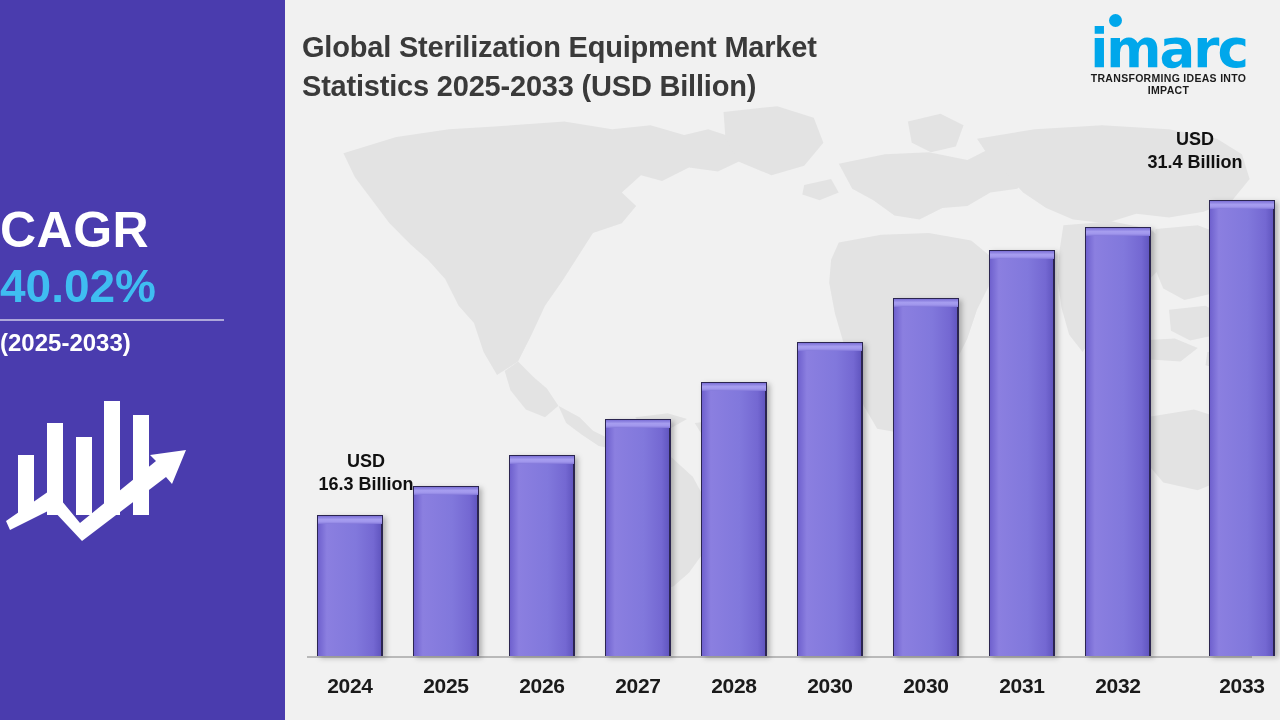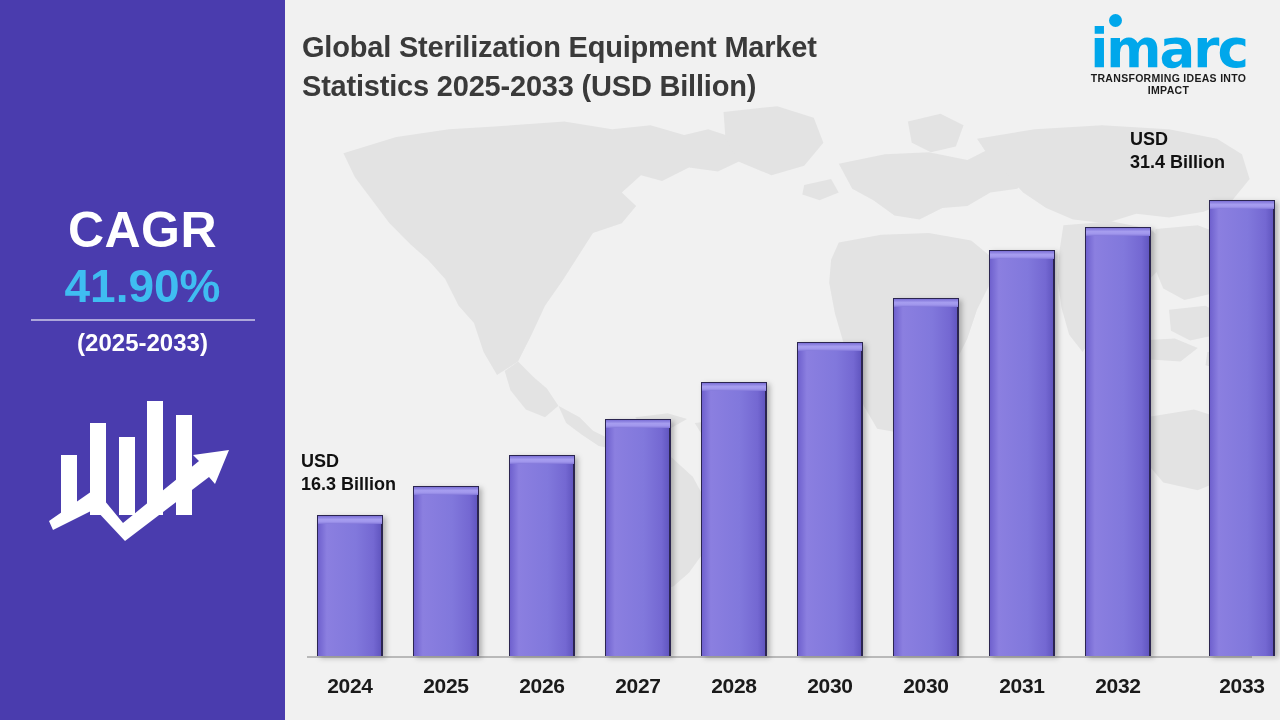"USD" .value-label { text-align: left -> center }
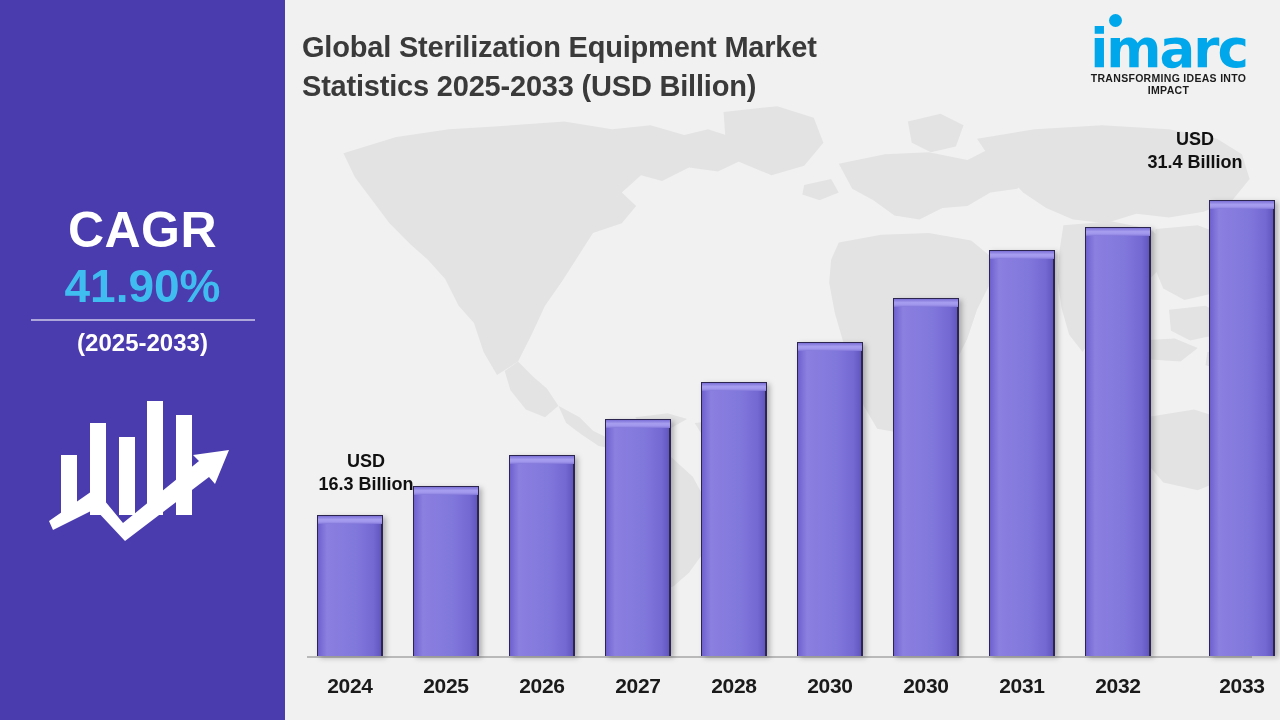"CAGR" #sidebar { align-items: center -> flex-start }
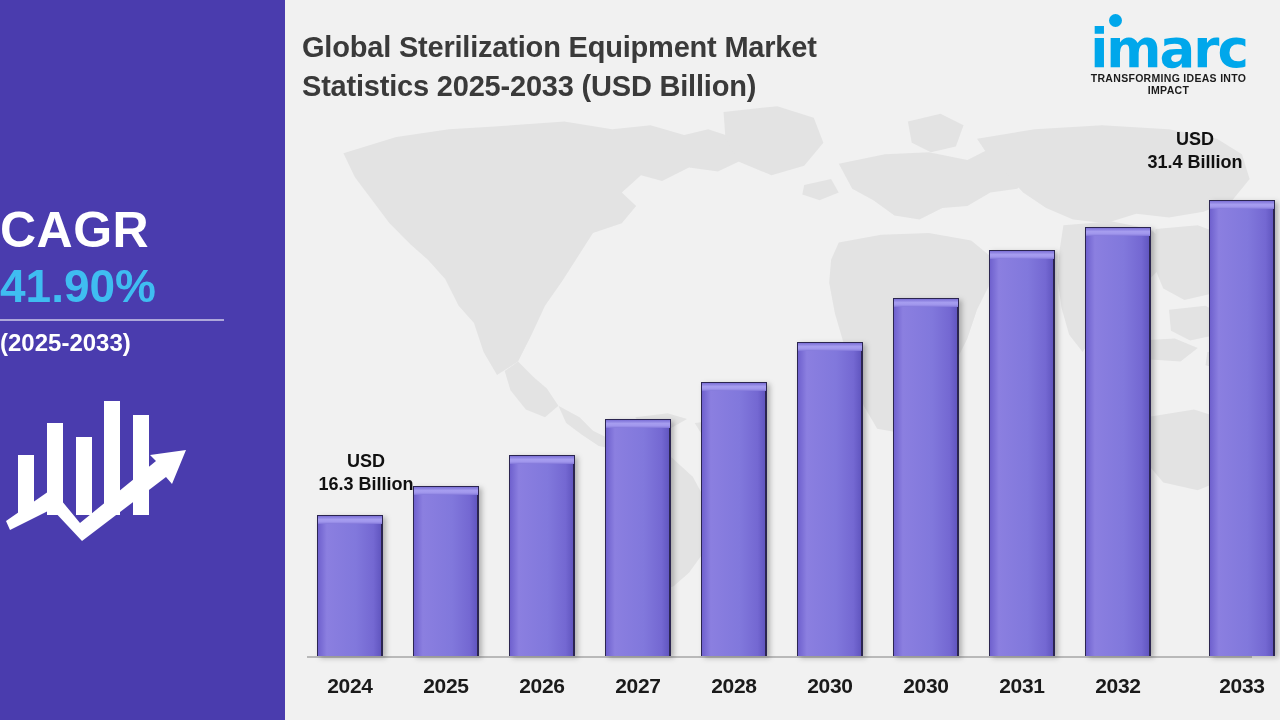"41.90%" div { text: 41.90% -> 40.02% }
